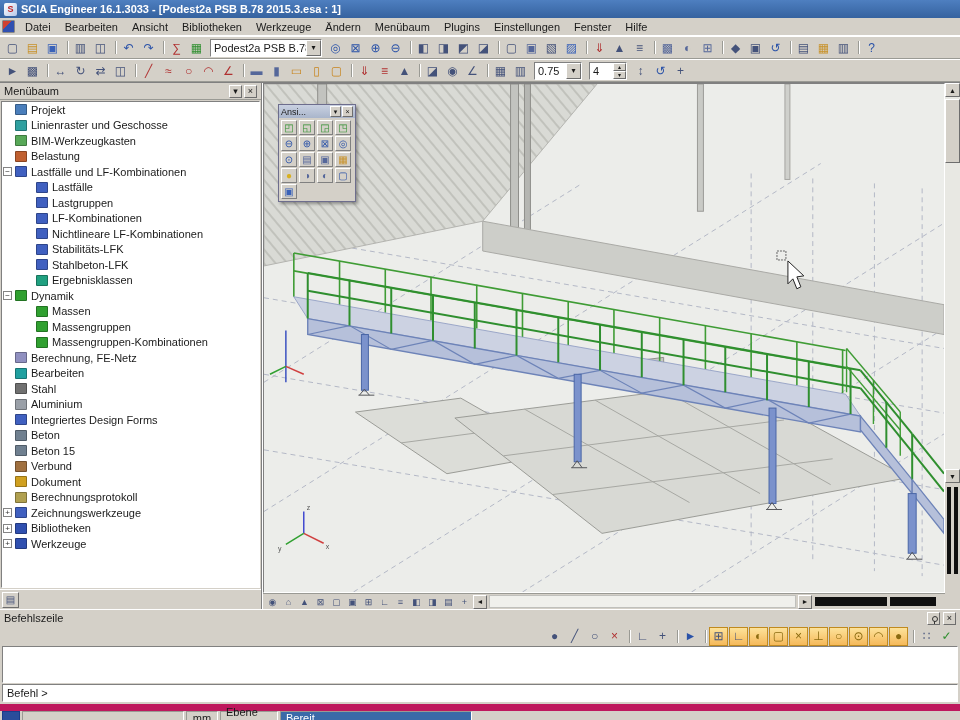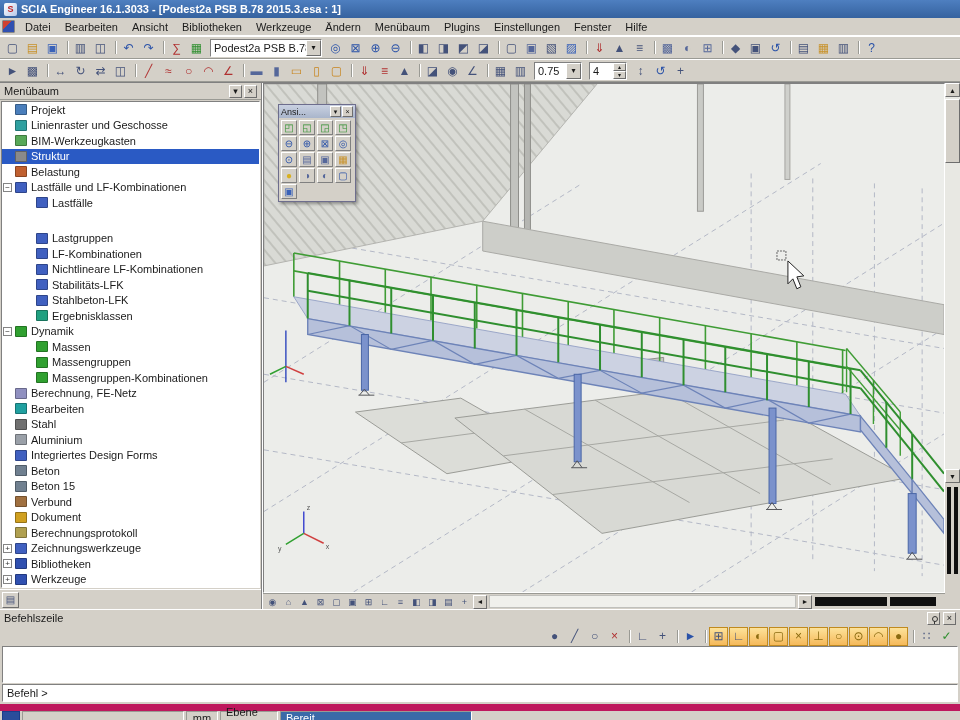"Struktur" div.titem { html: <div> <span></span> <span></span> <span>Struktur</span> </div> -> none }
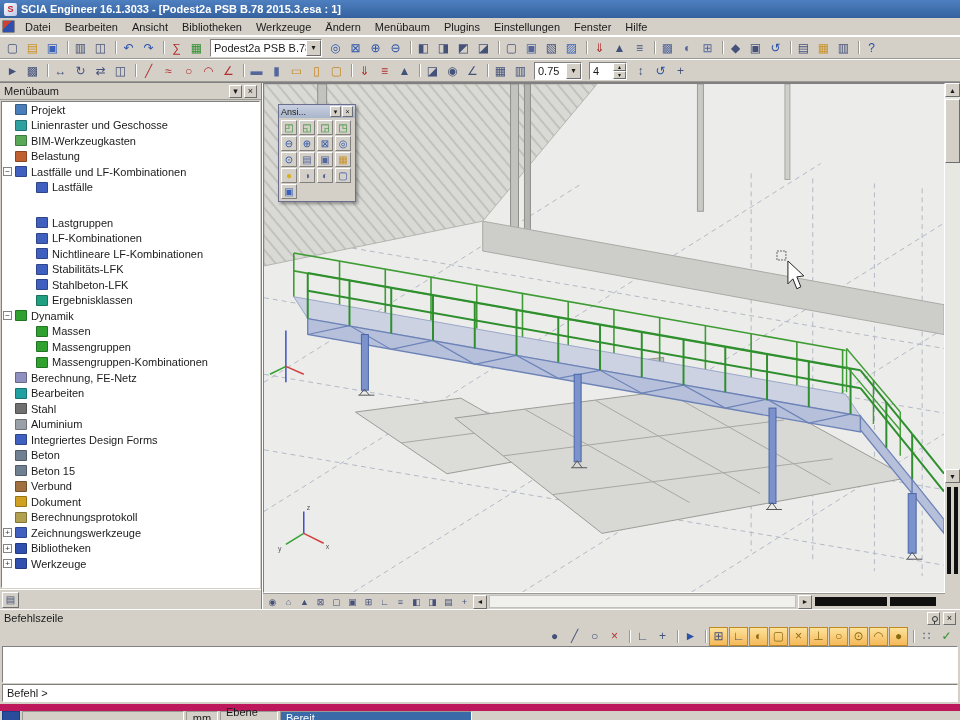"Lastgruppen" div.titem { margin-top: 20px -> none }
